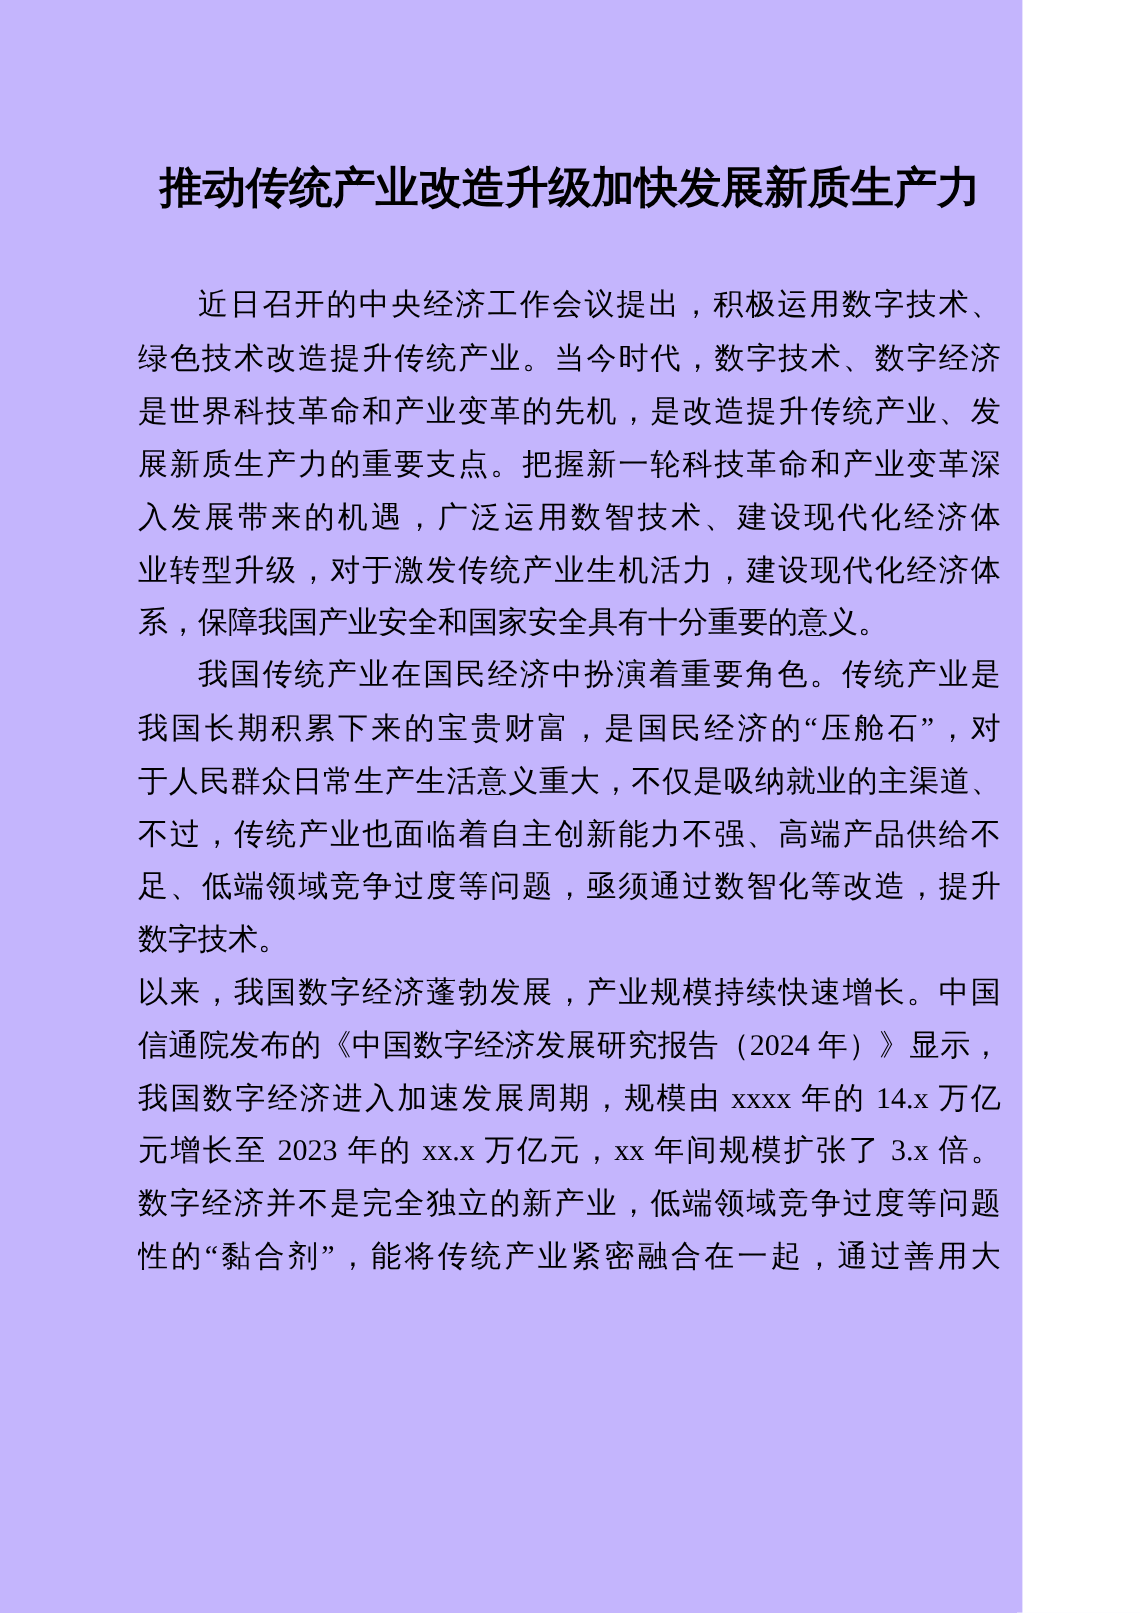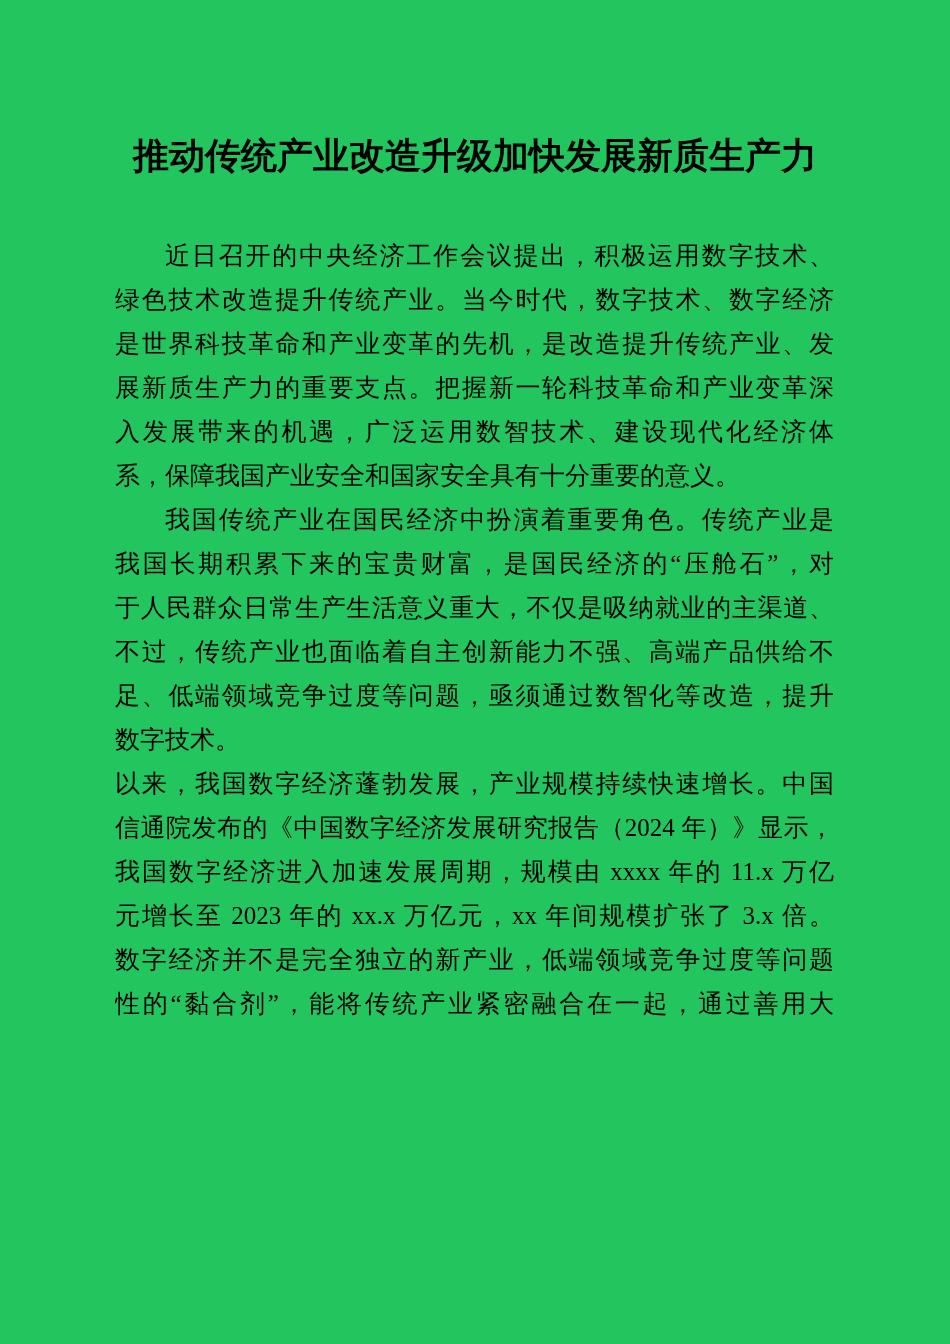"推动传统产业改造升级加快发展新质生产力" .page { background: #22c55e -> #c4b5fd; width: 950px -> 852px }
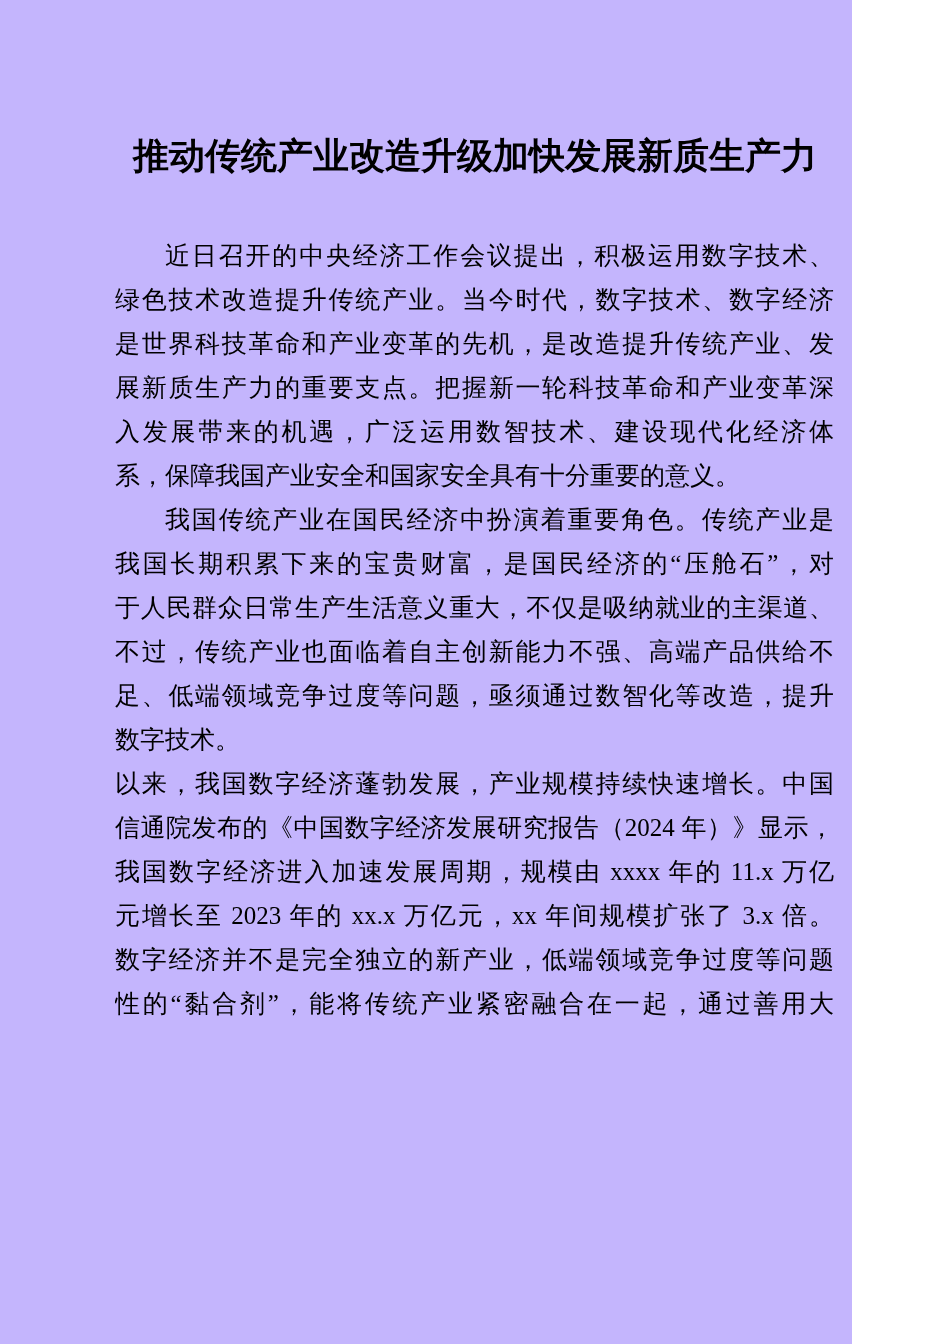"近日召开的中央经济工作会议提出，积极运用数字技术、" .text-line.first-line { font-family: none -> Liberation Mono, monospace }
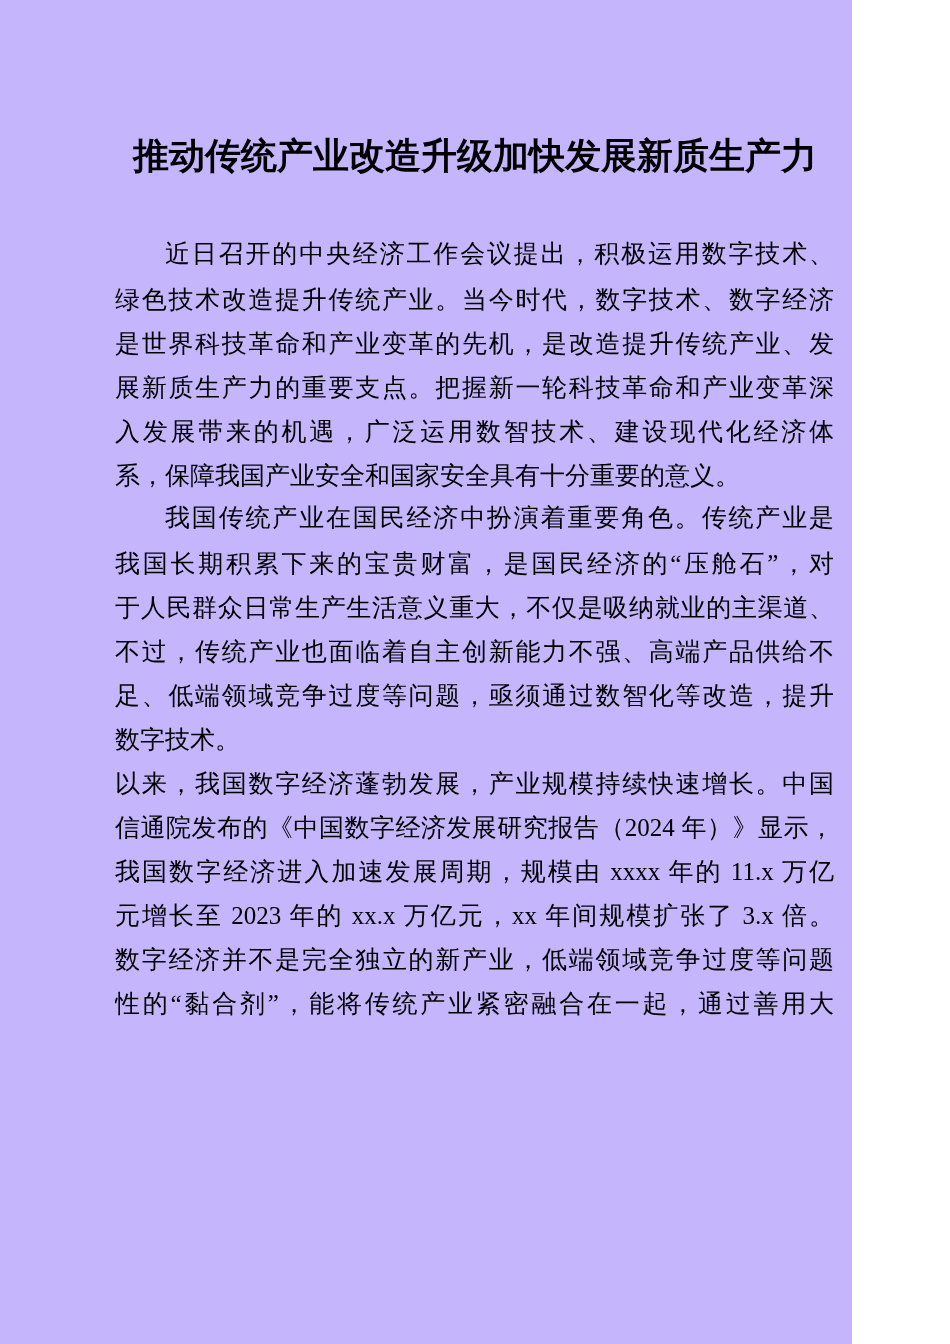"业转型升级，对于激发传统产业生机活力，建设现代化经济体" div.text-line { html: none -> <div>业转型升级，对于激发传统产业生机活力，建设现代化经济体</div> }
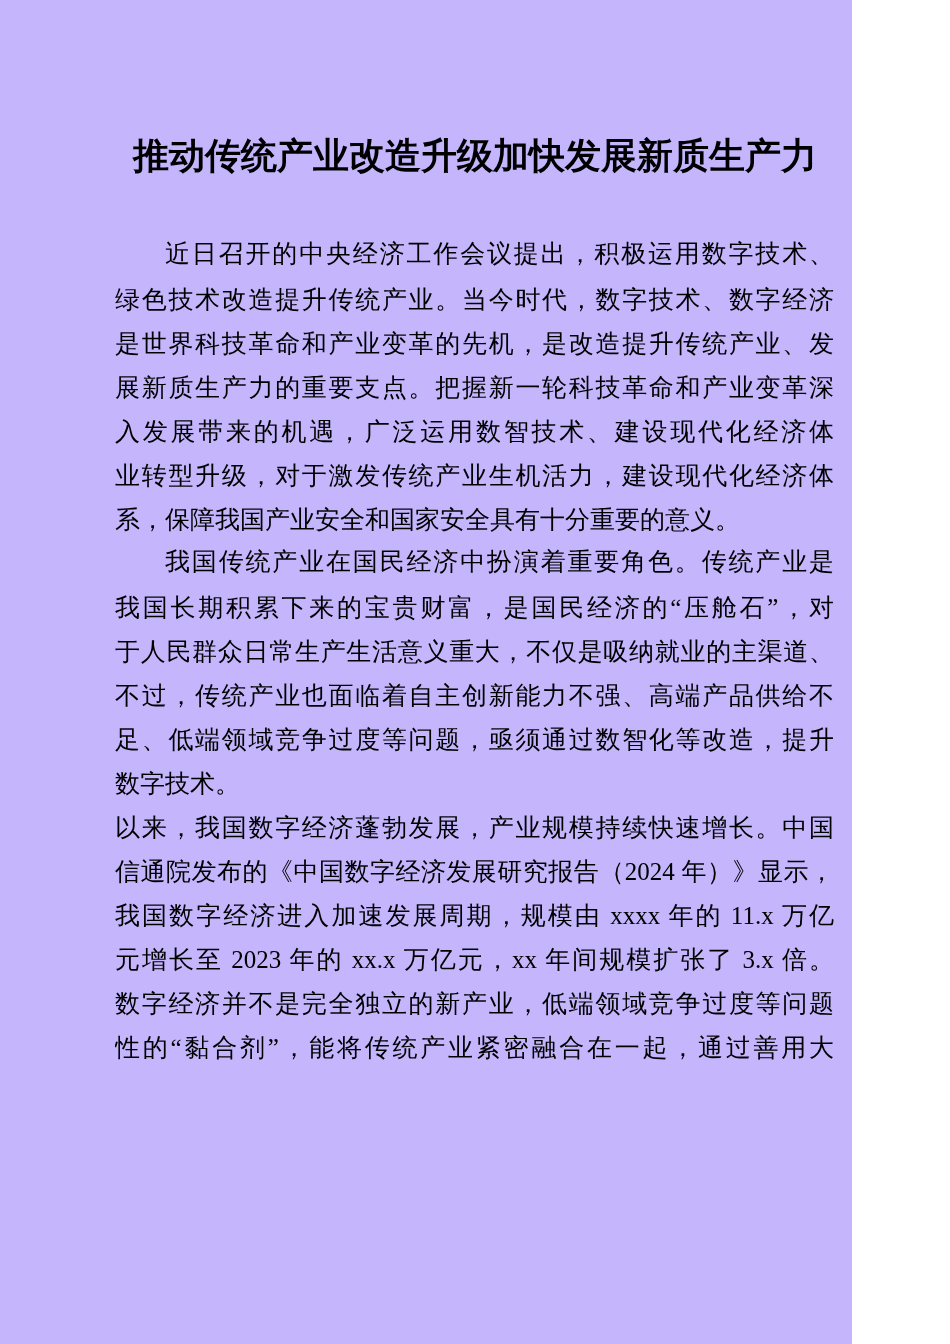"我国数字经济进入加速发展周期，规模由 xxxx 年的 11.x 万亿" div.text-line { text: 11.x -> 14.x }
